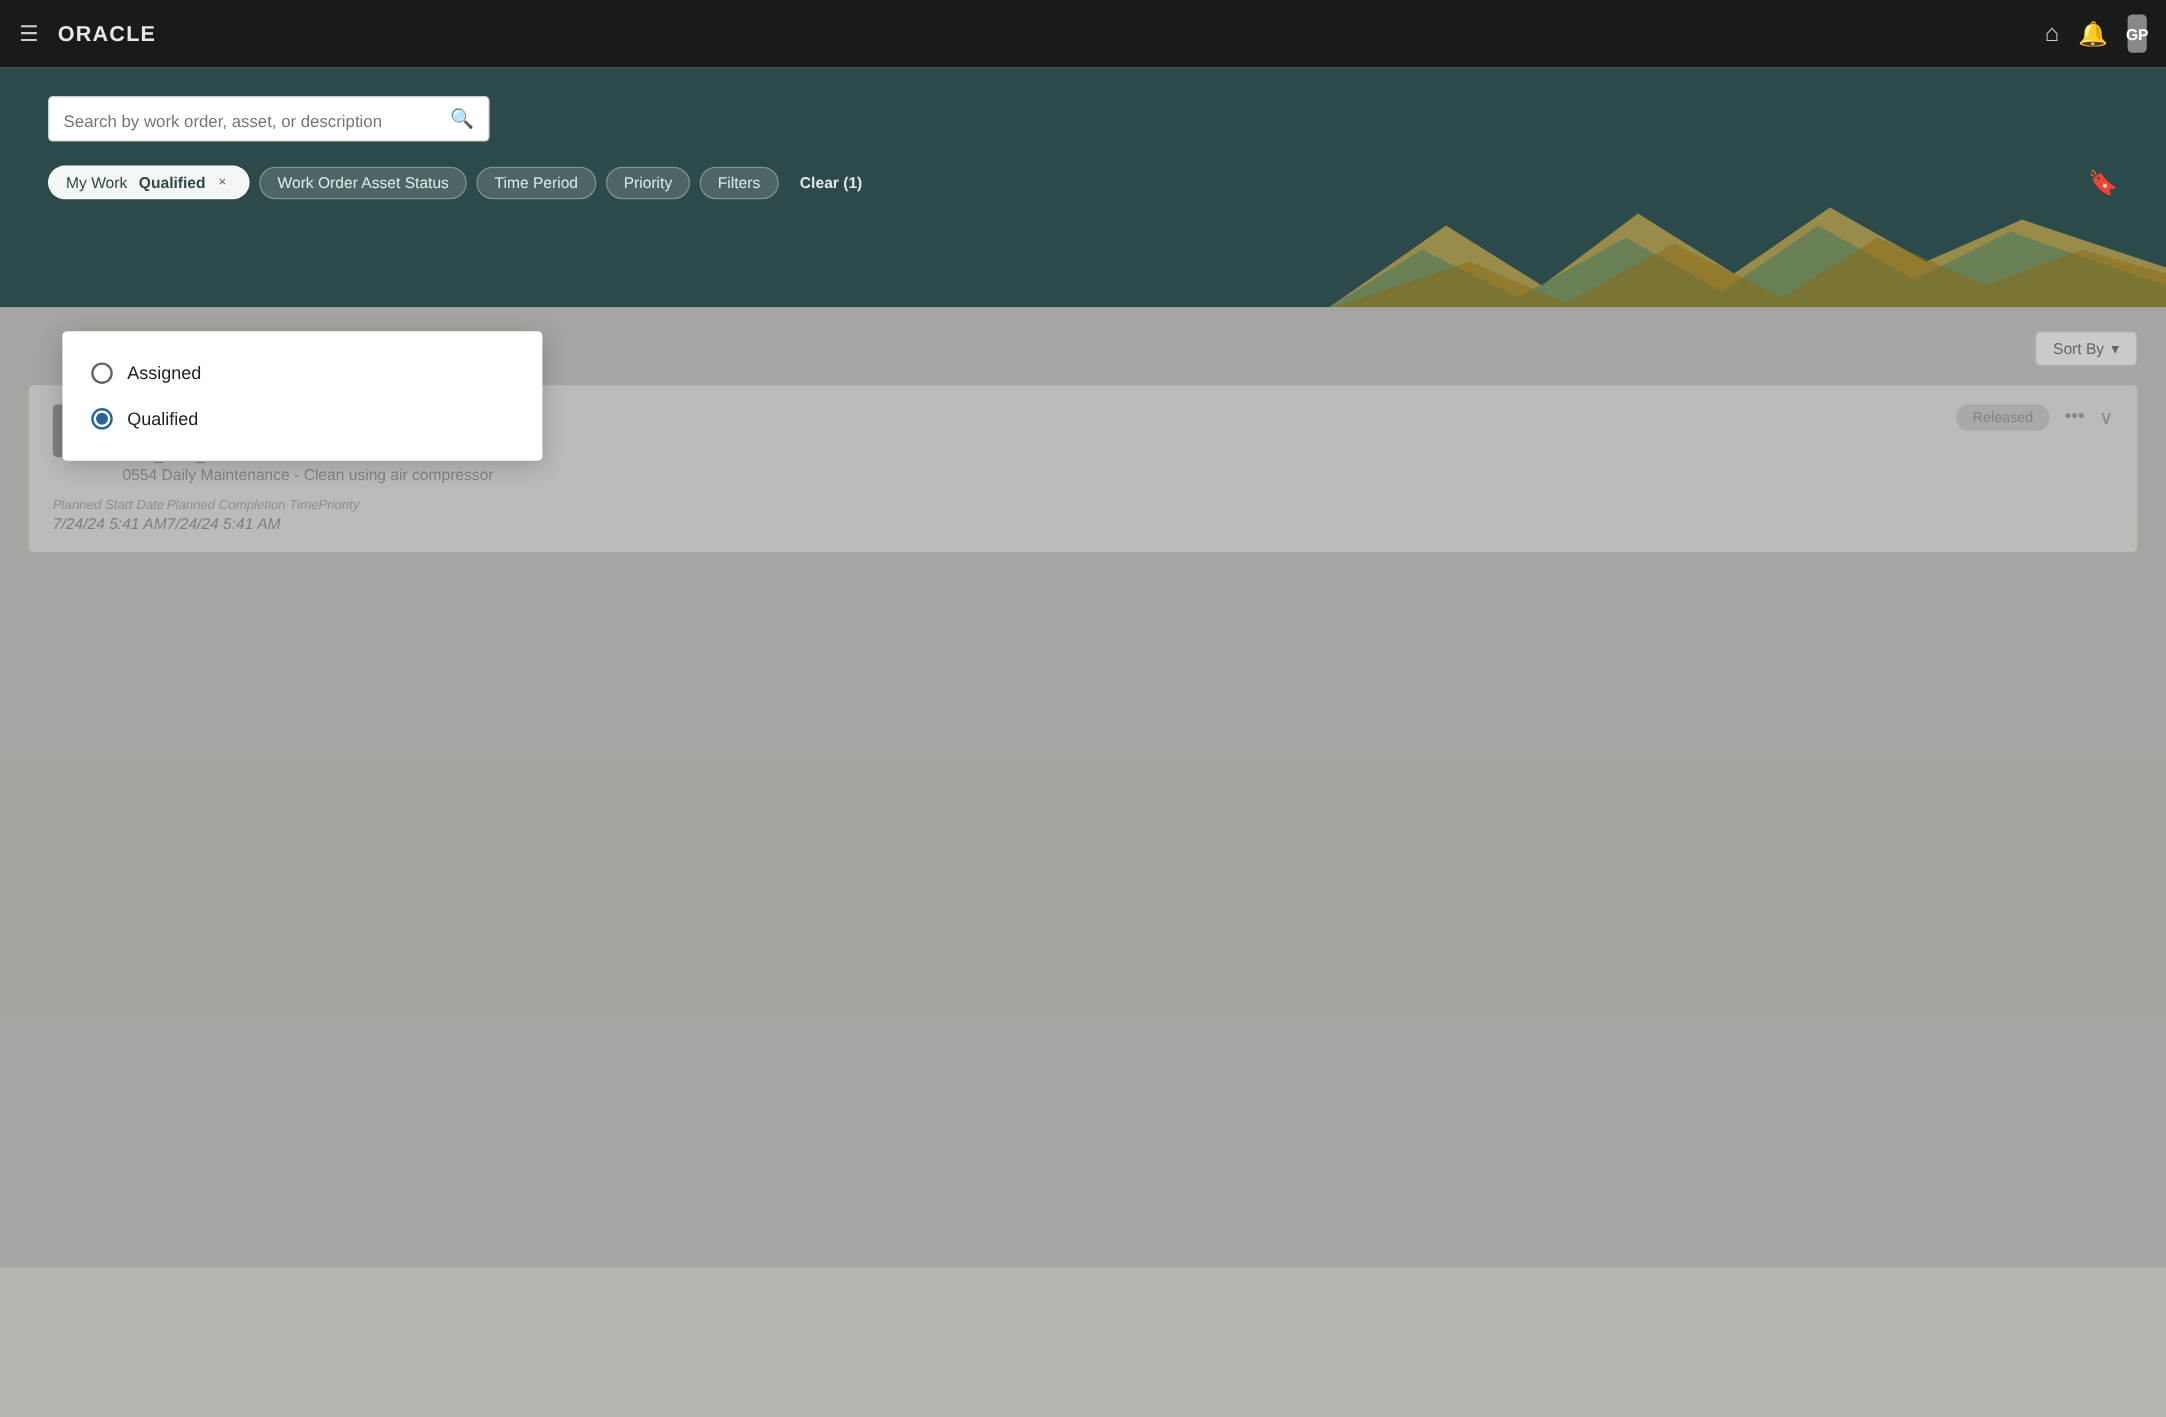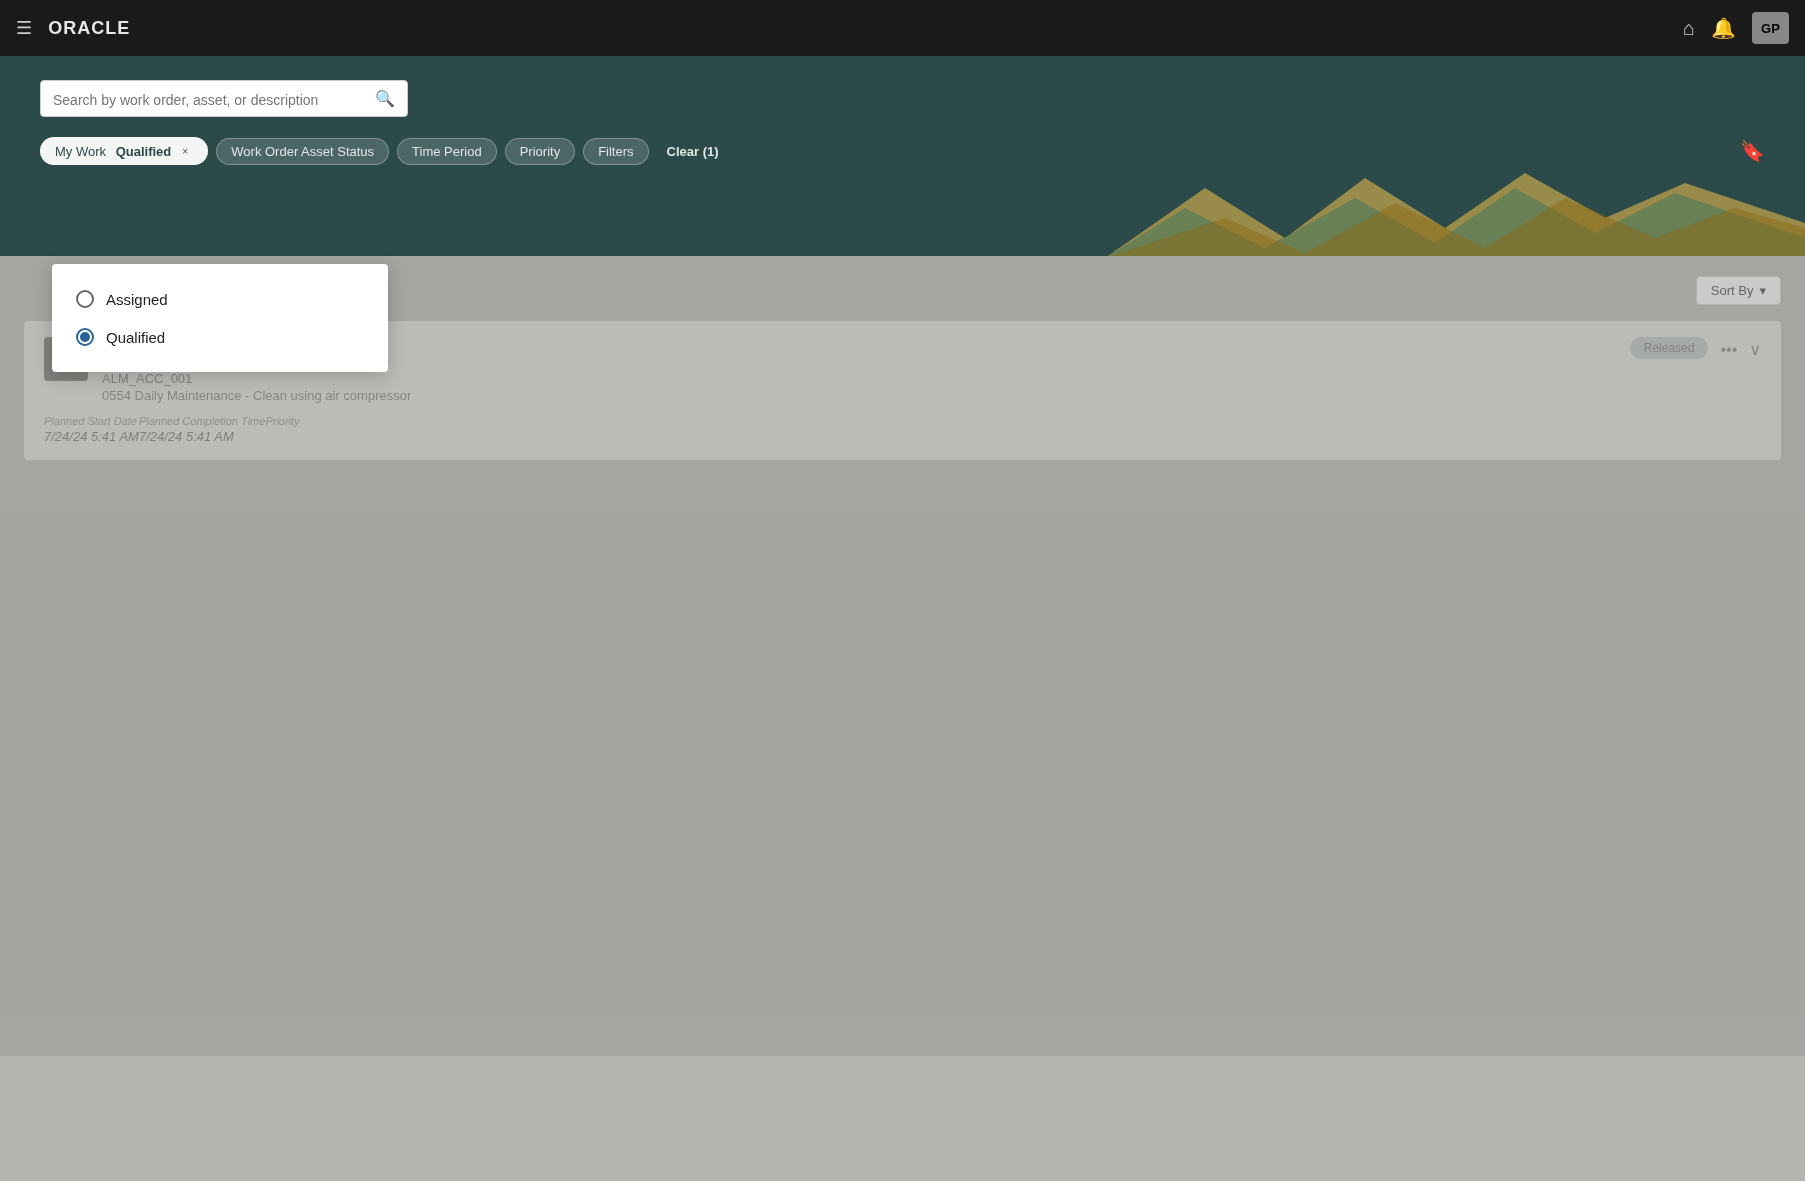"GP" .user-avatar { color: #000000 -> #ffffff; width: 37px -> 16px }
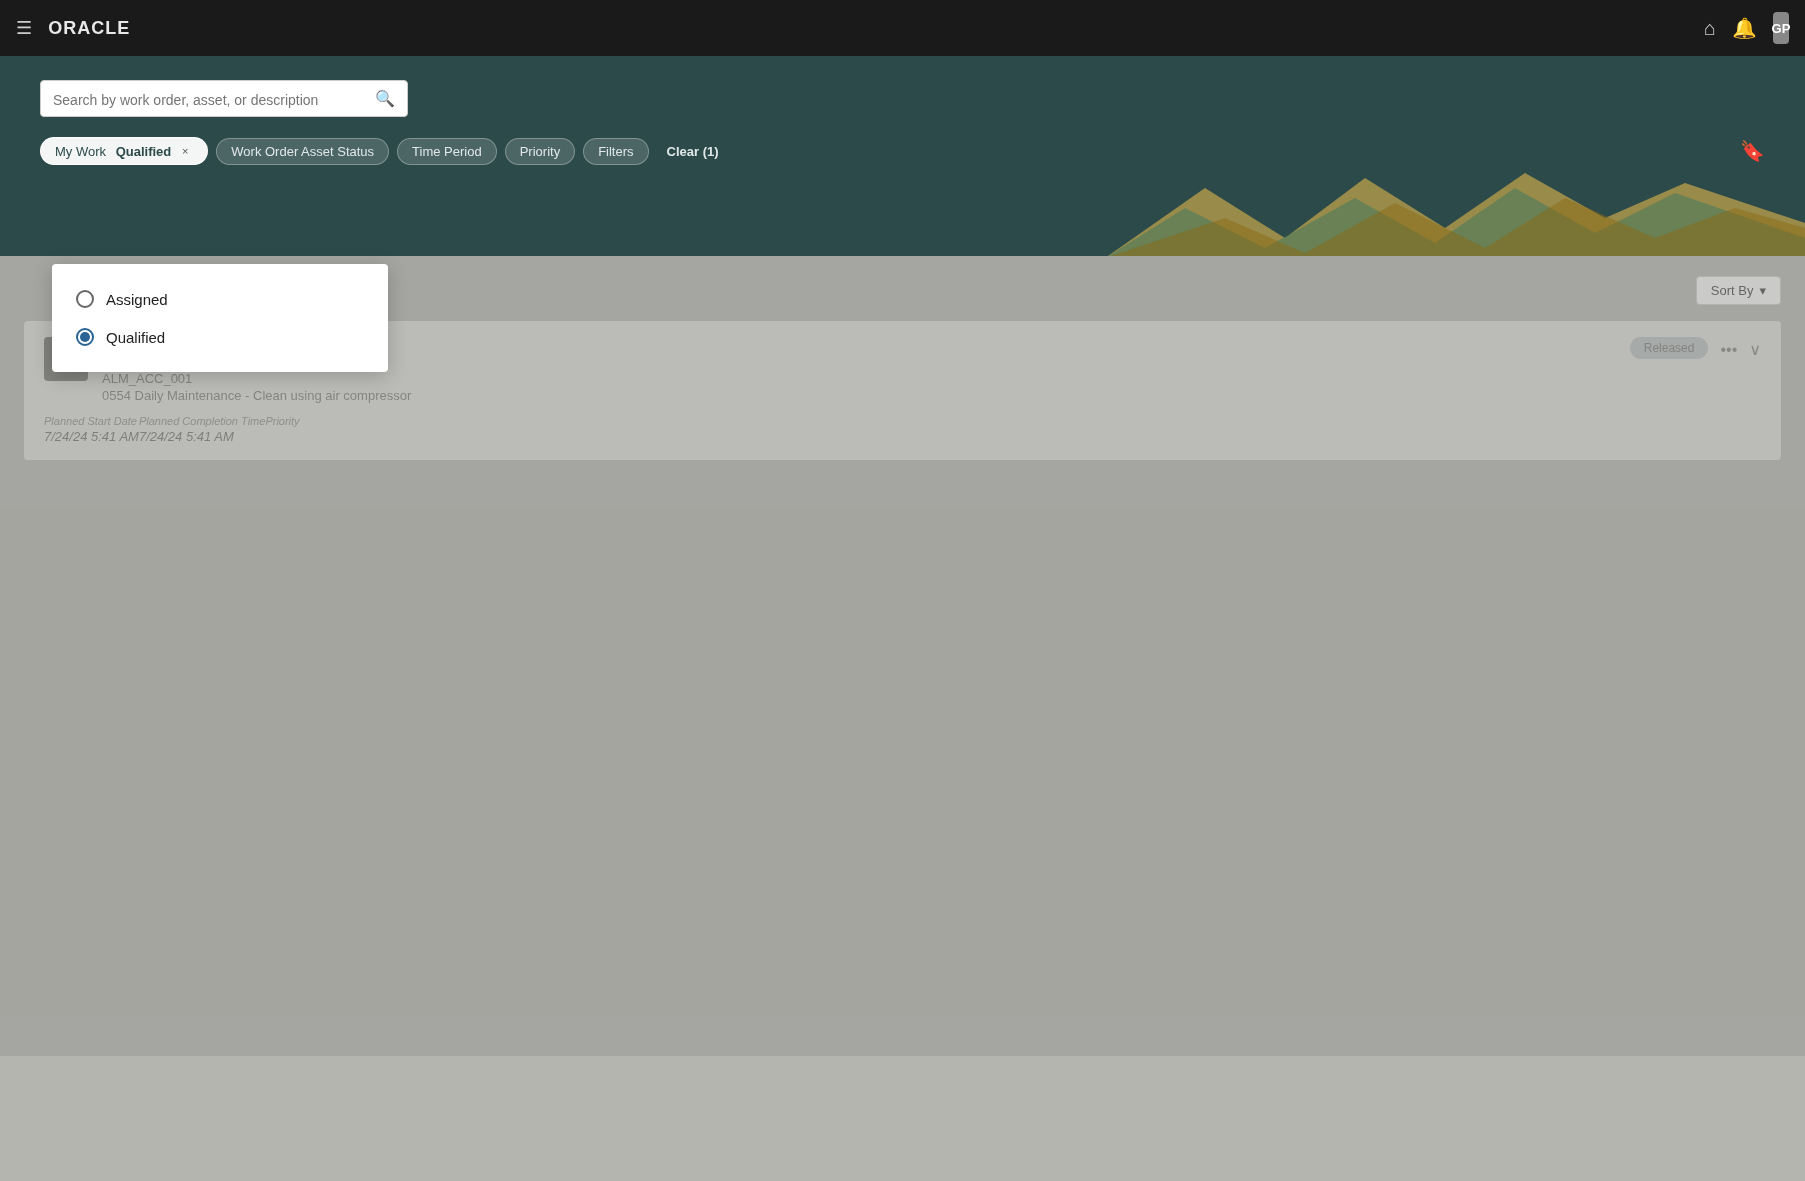"Assigned" .dropdown-panel { top: 8px -> 20px; width: 336px -> 400px }
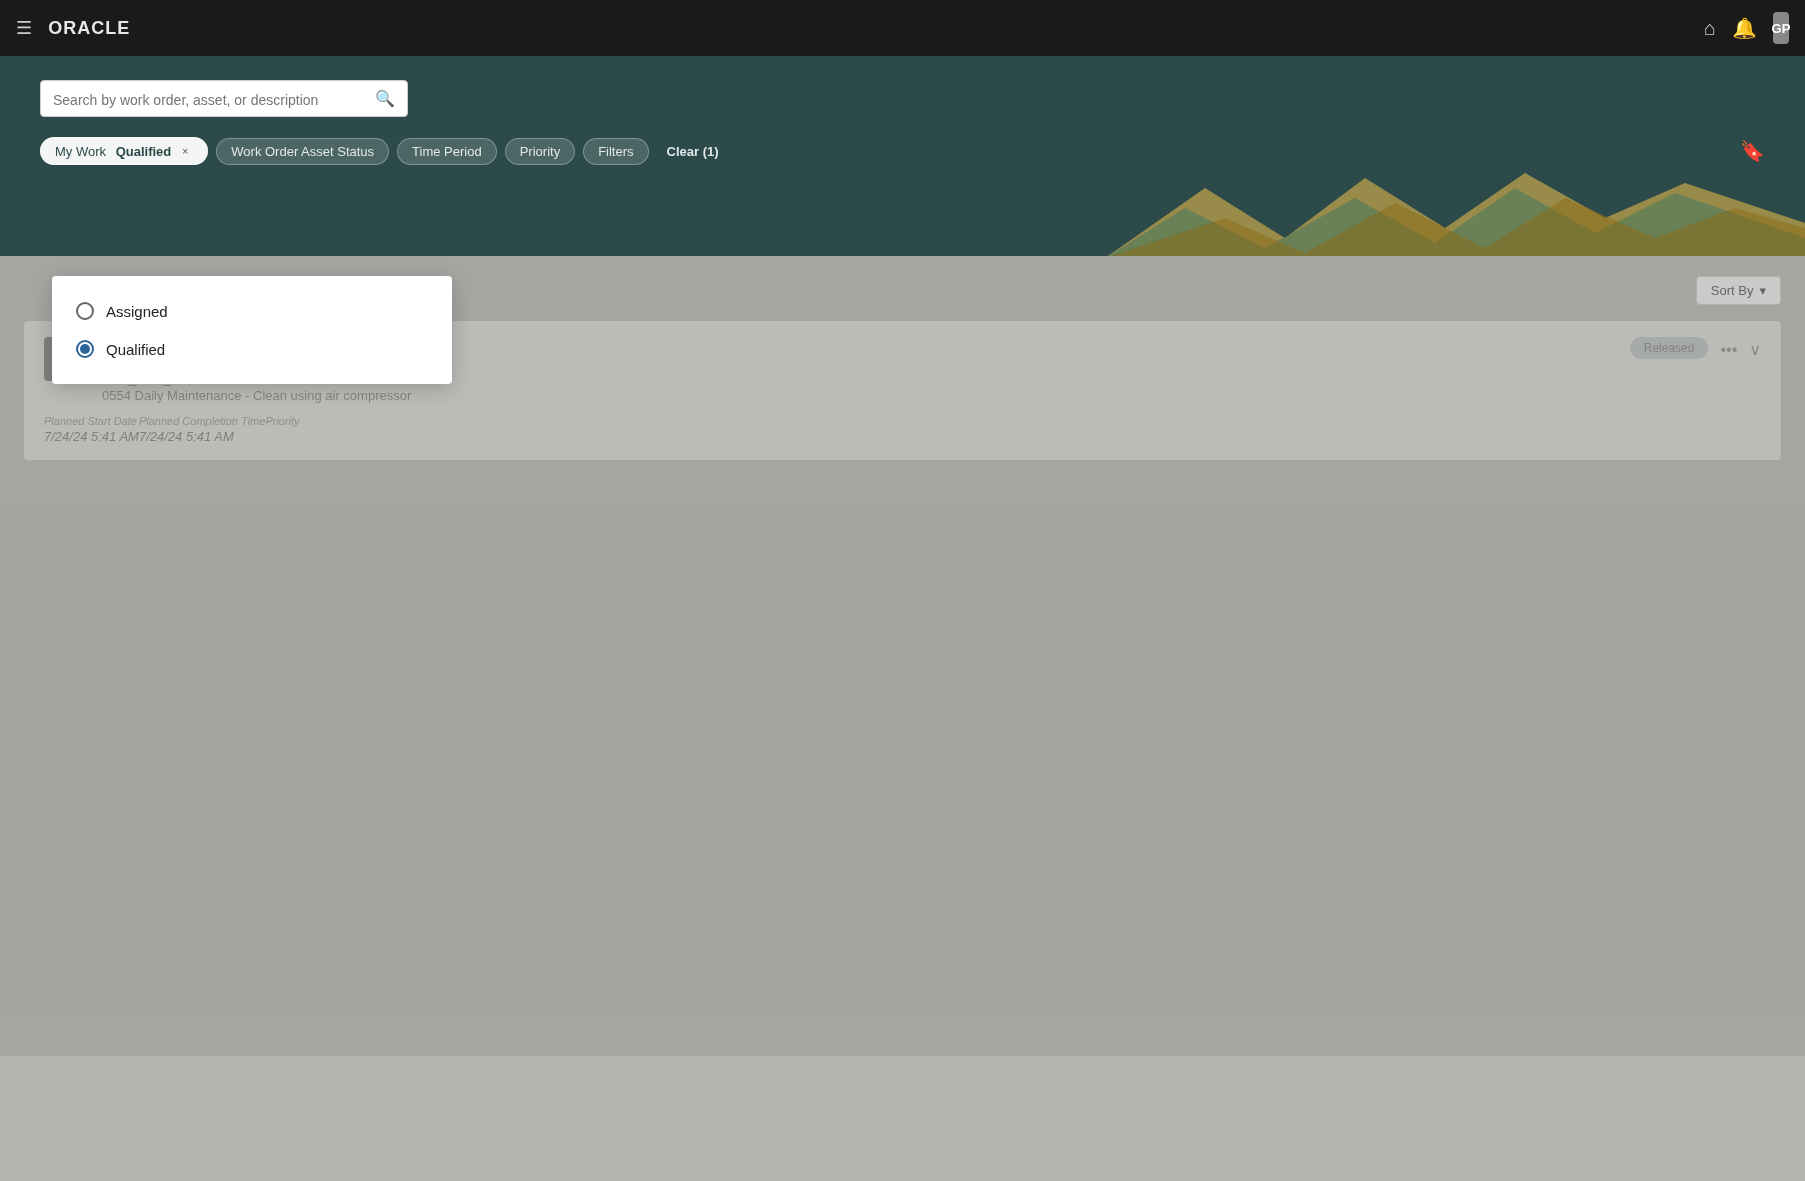"Released" .work-card-right { align-items: flex-end -> center }
